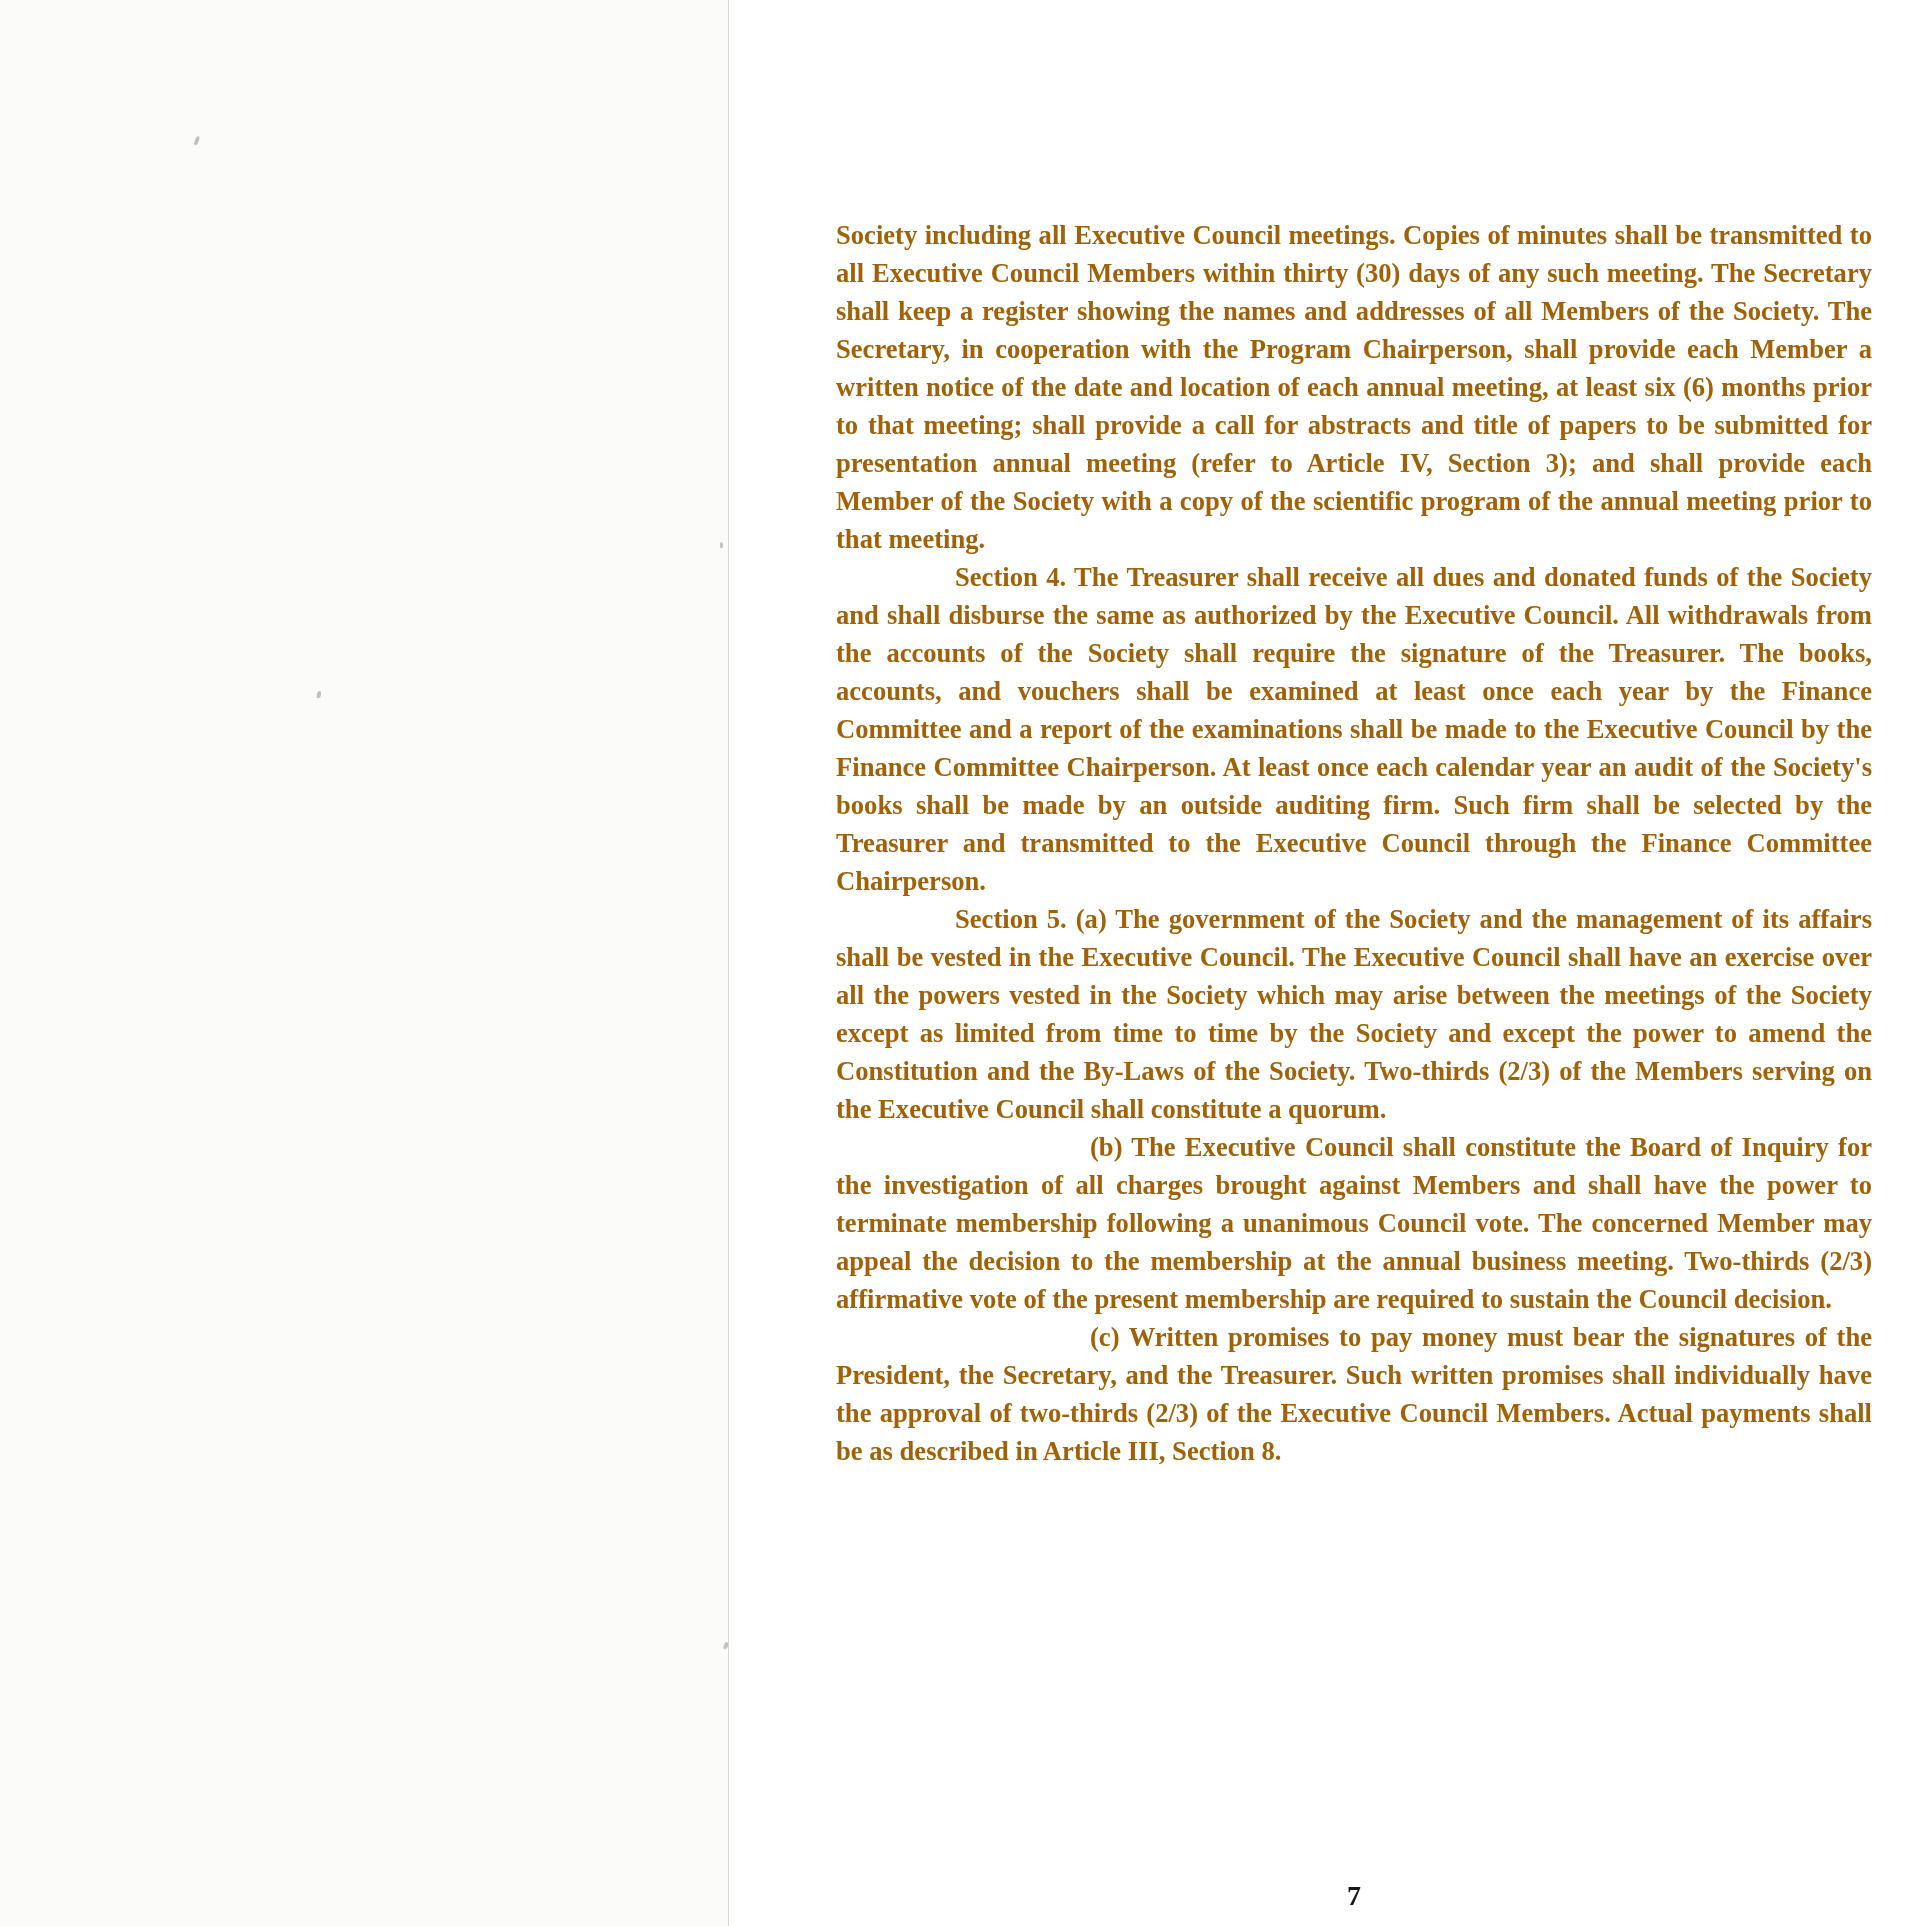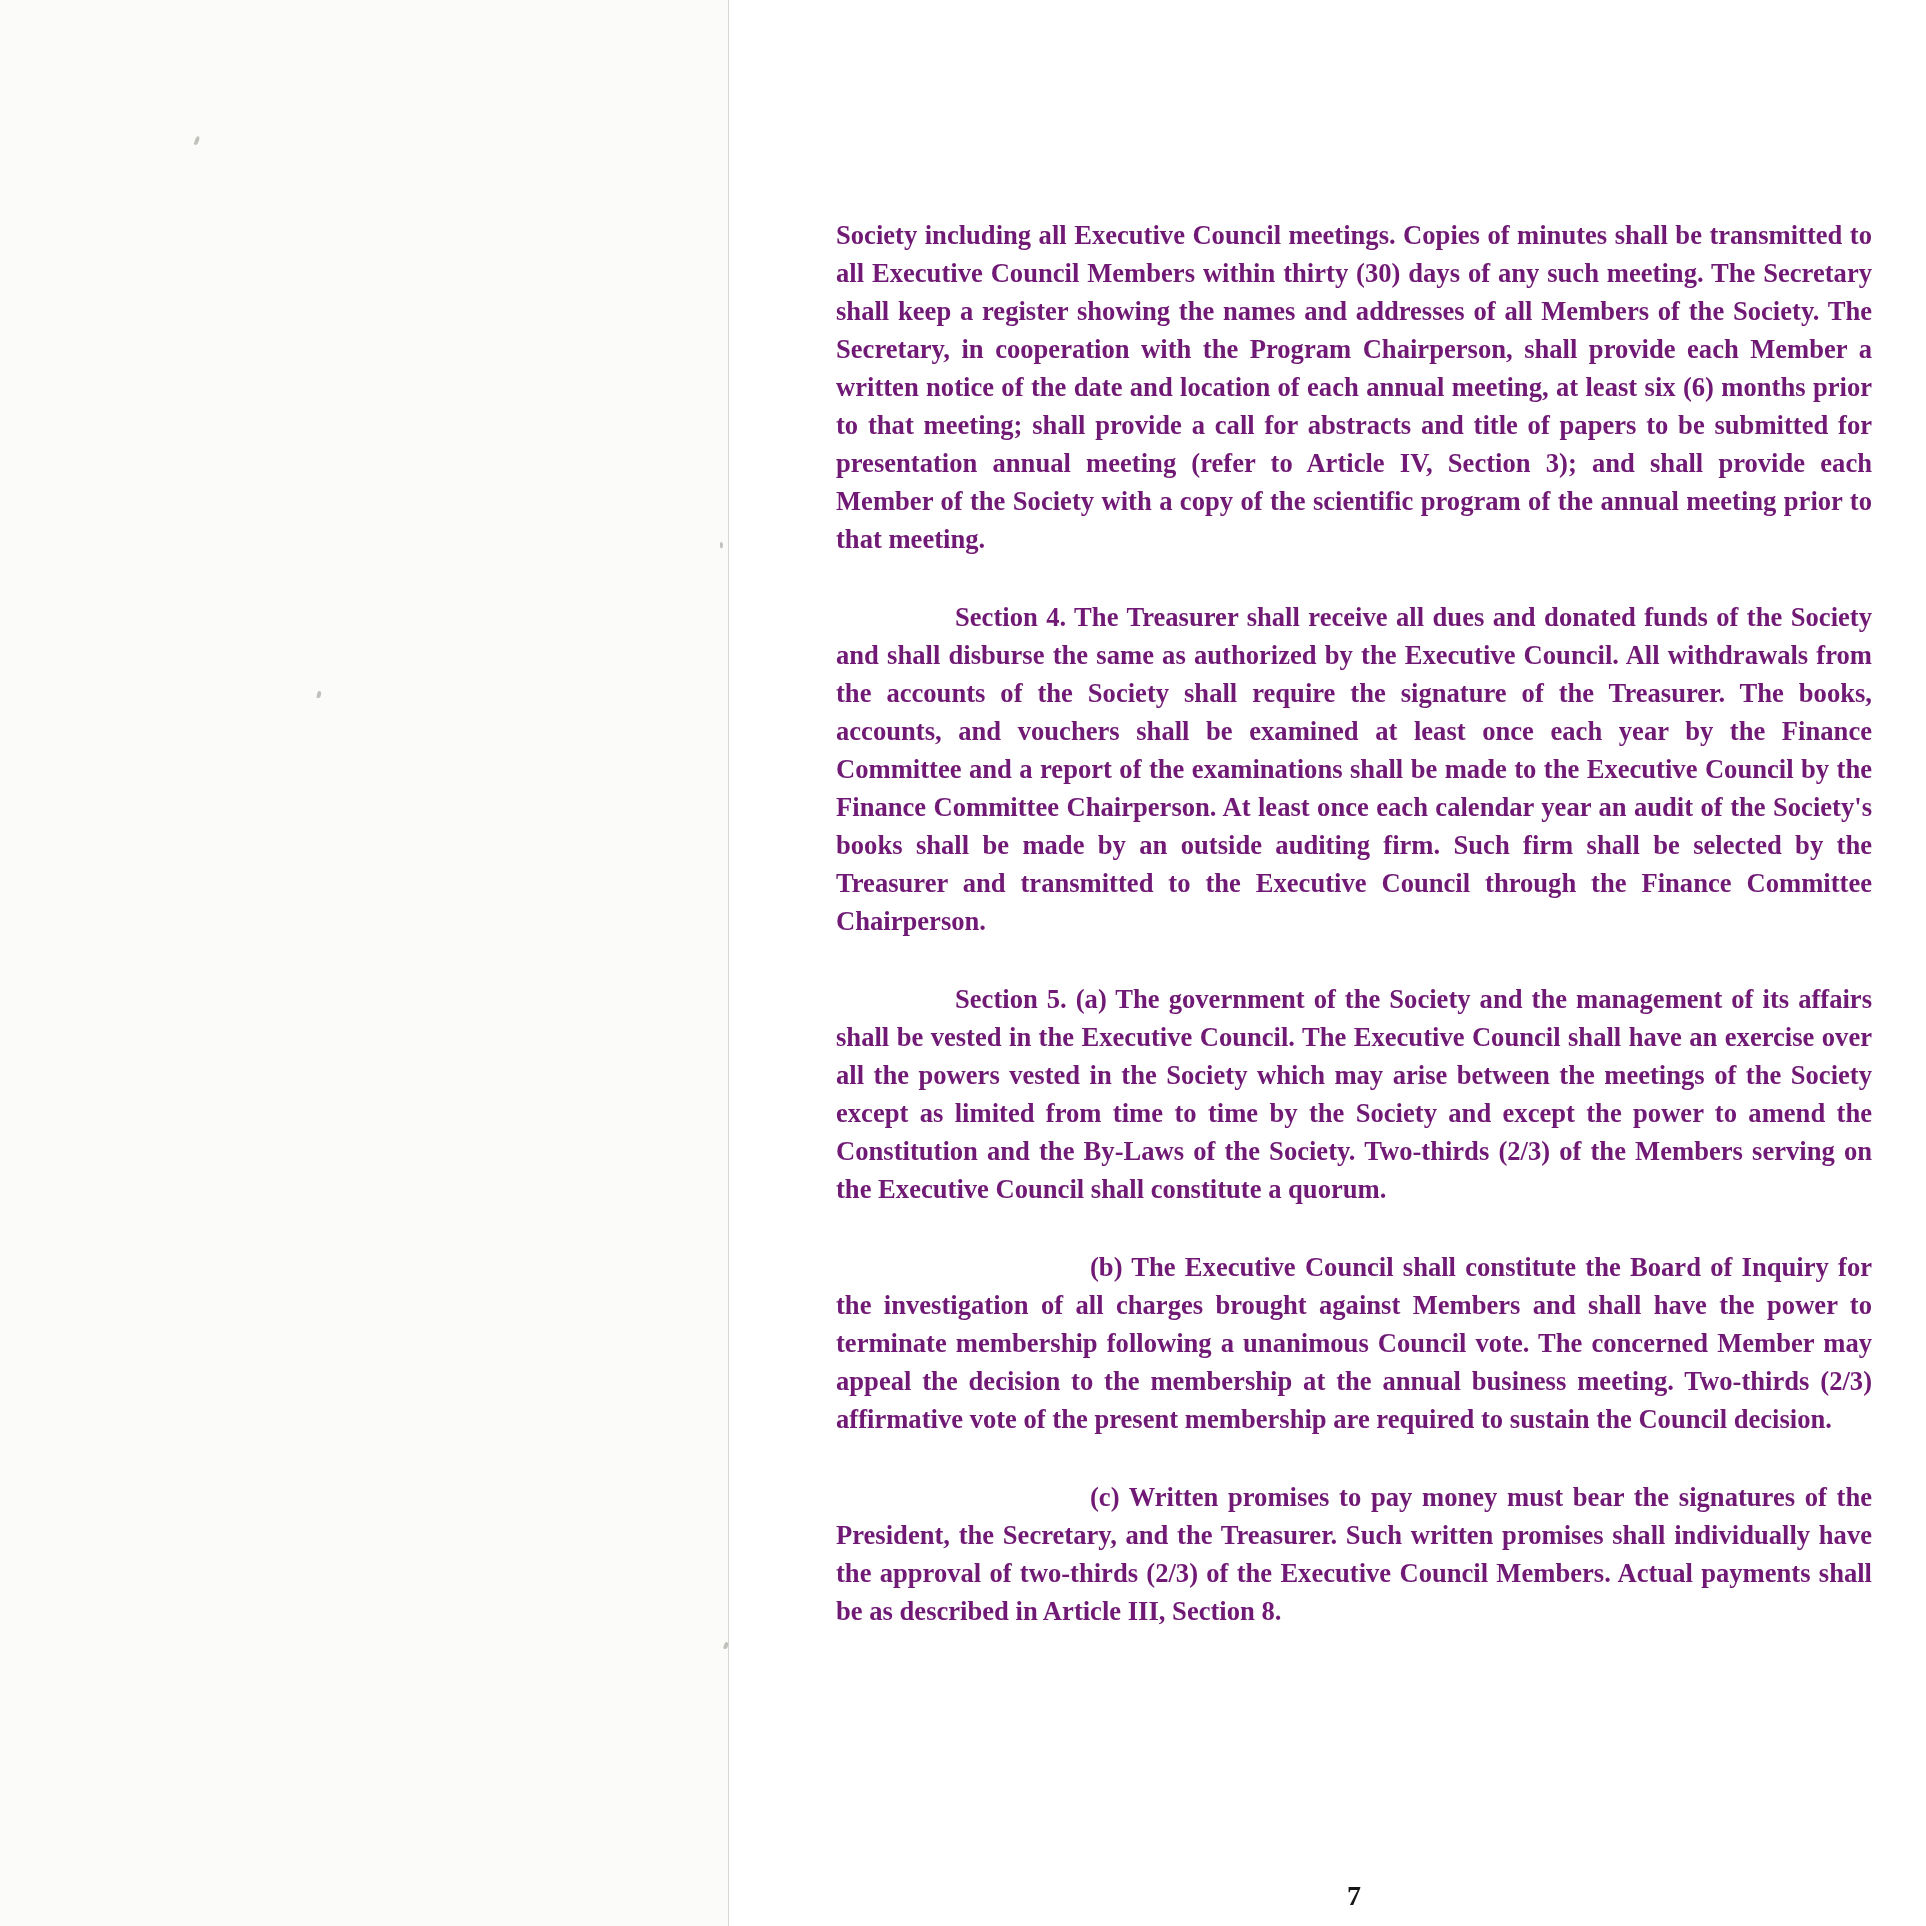"Society including all Executive Council" .textblock { color: #701a75 -> #a16207 }
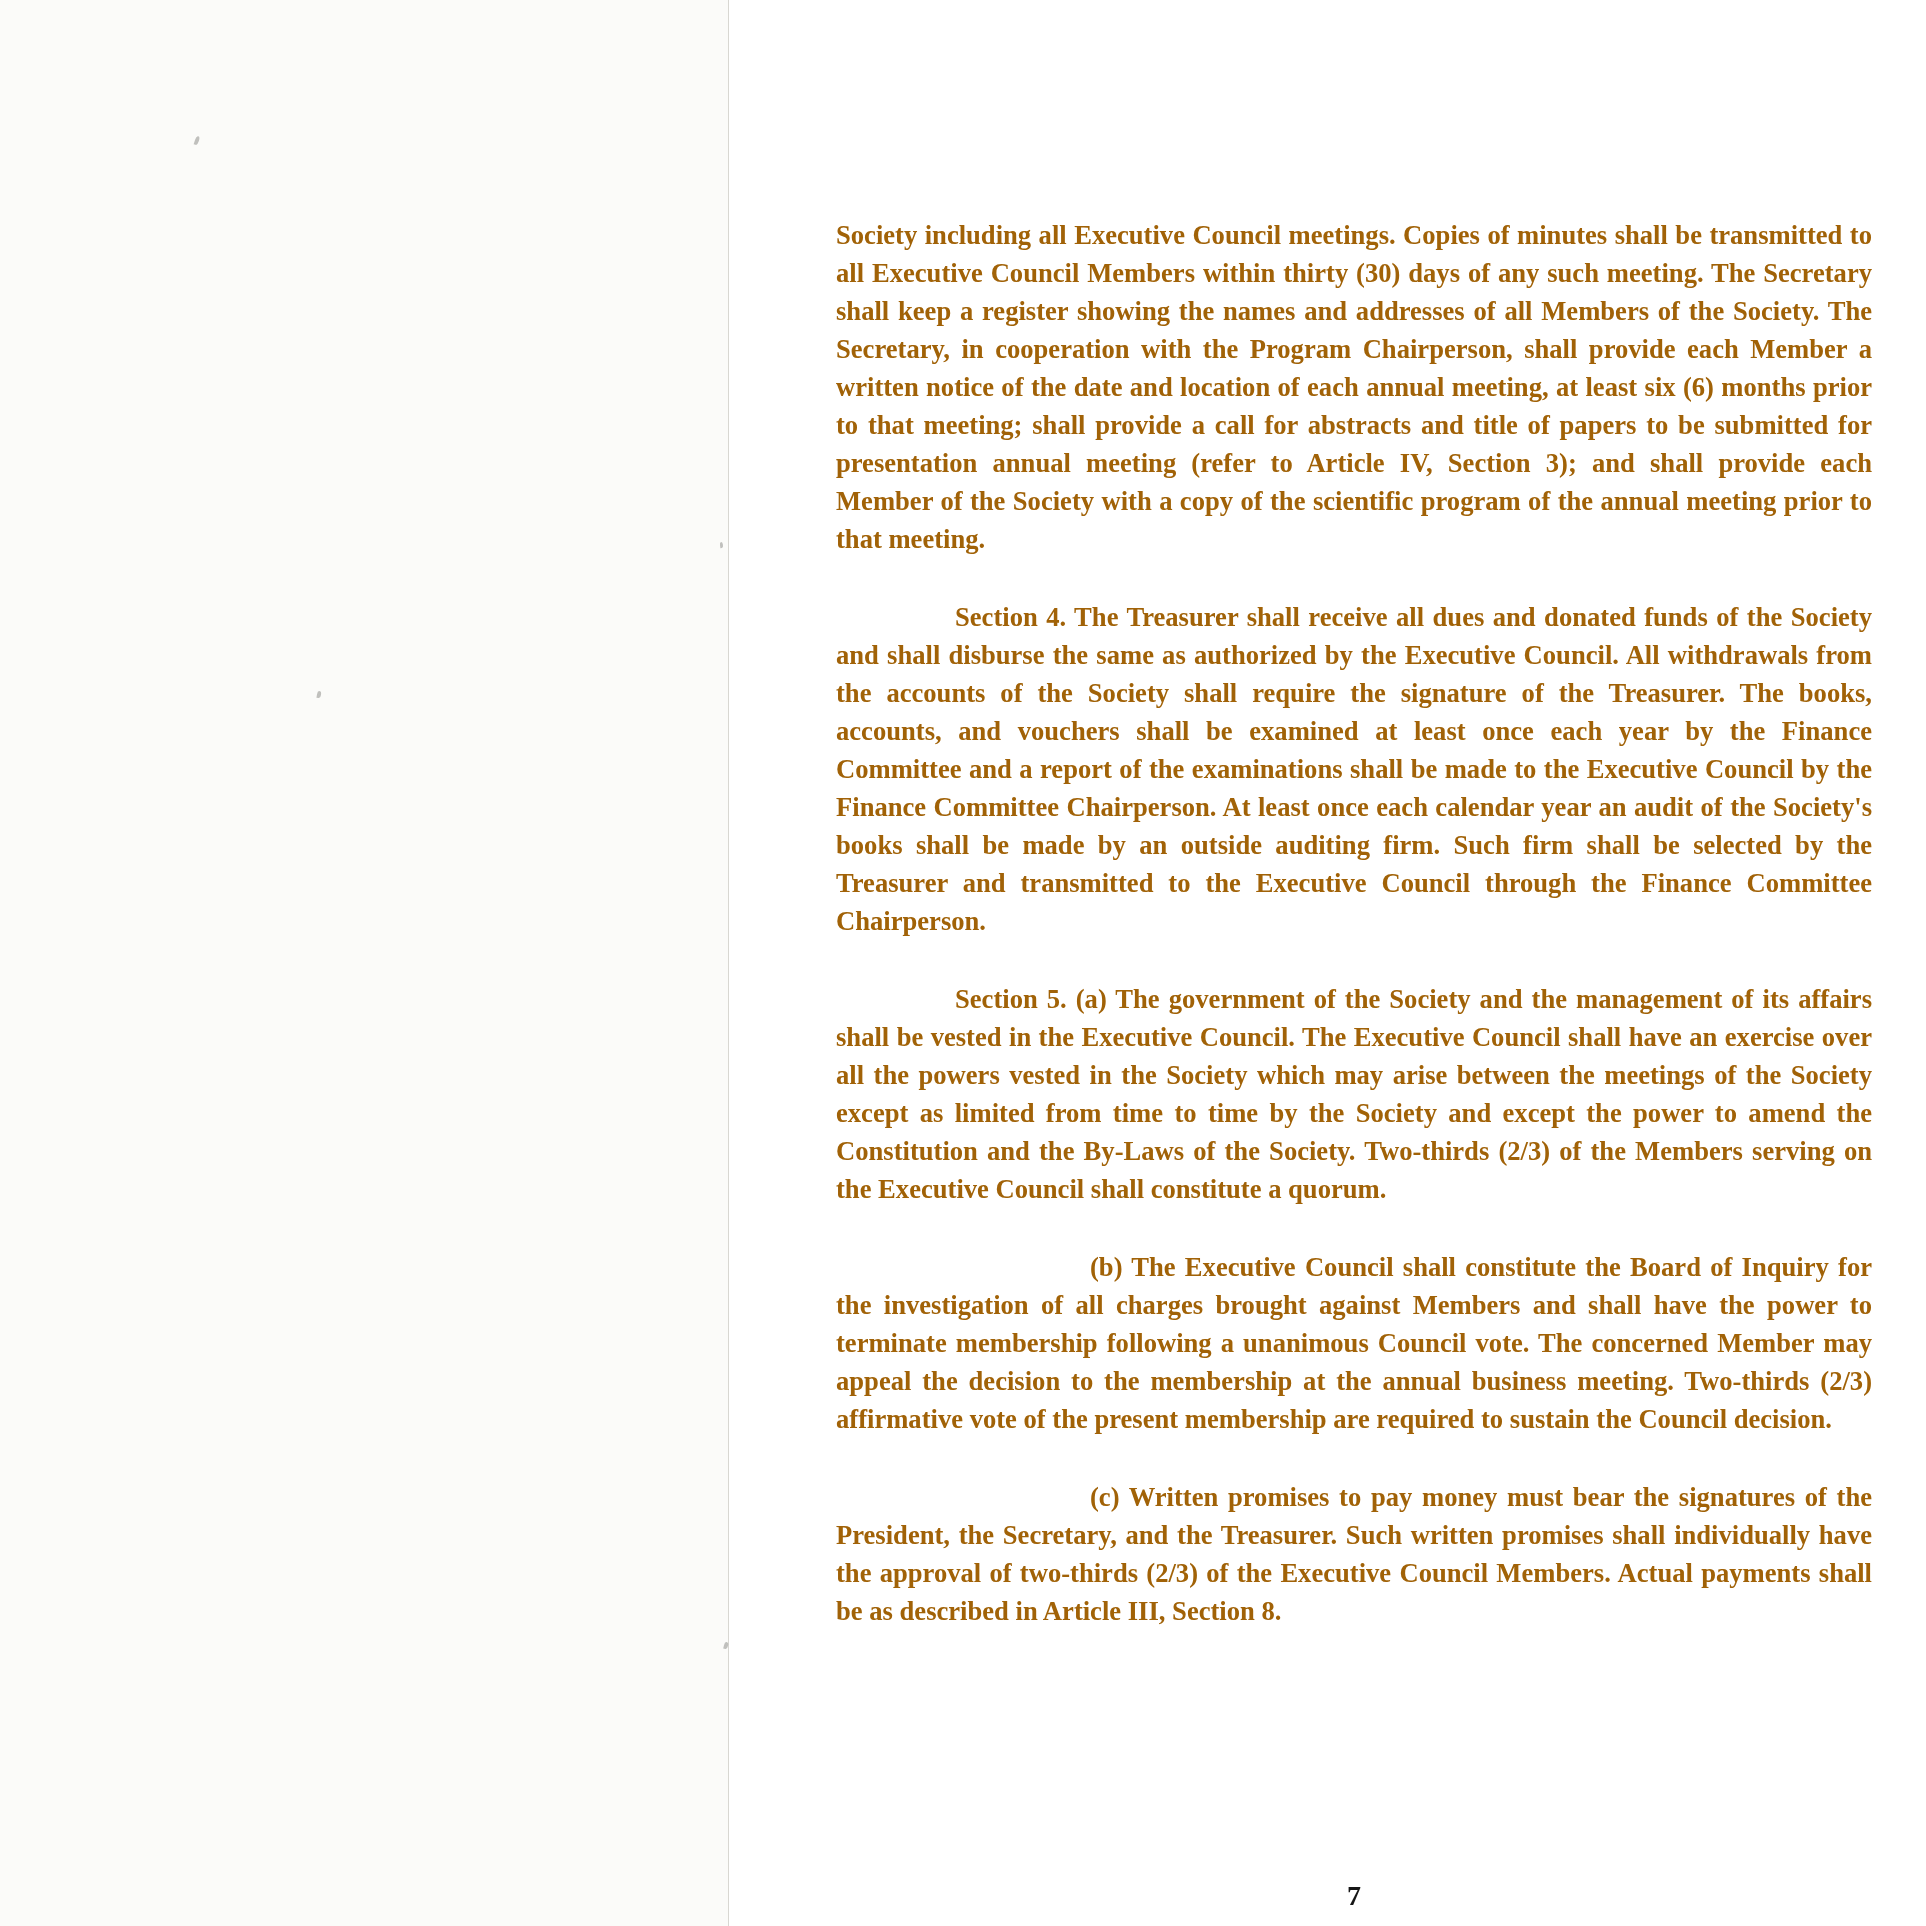"Section 4. The Treasurer shall" .para + .para { margin-top: 40px -> none }
